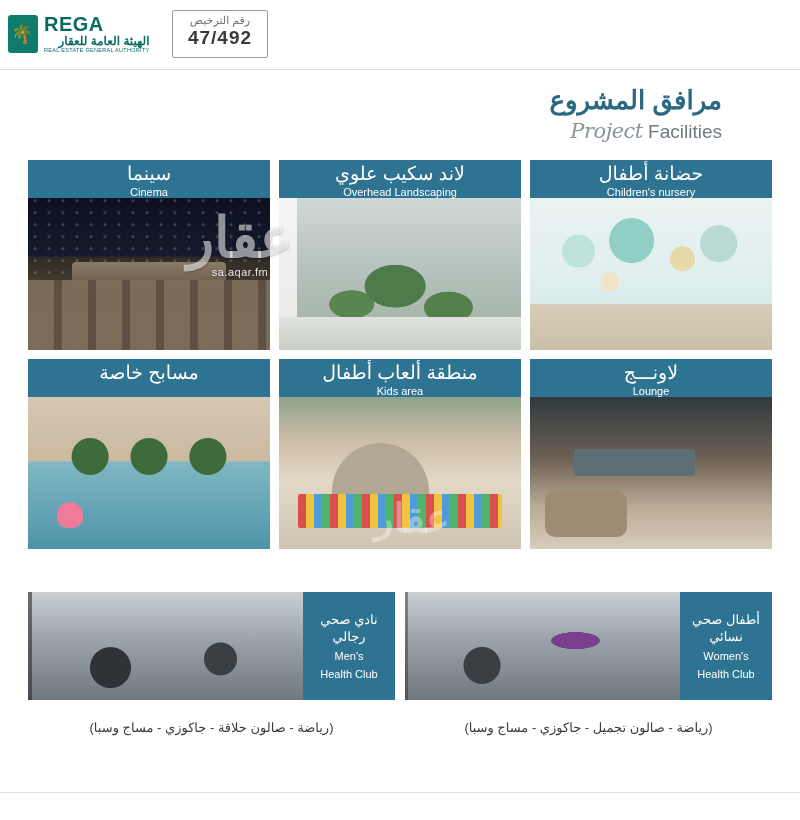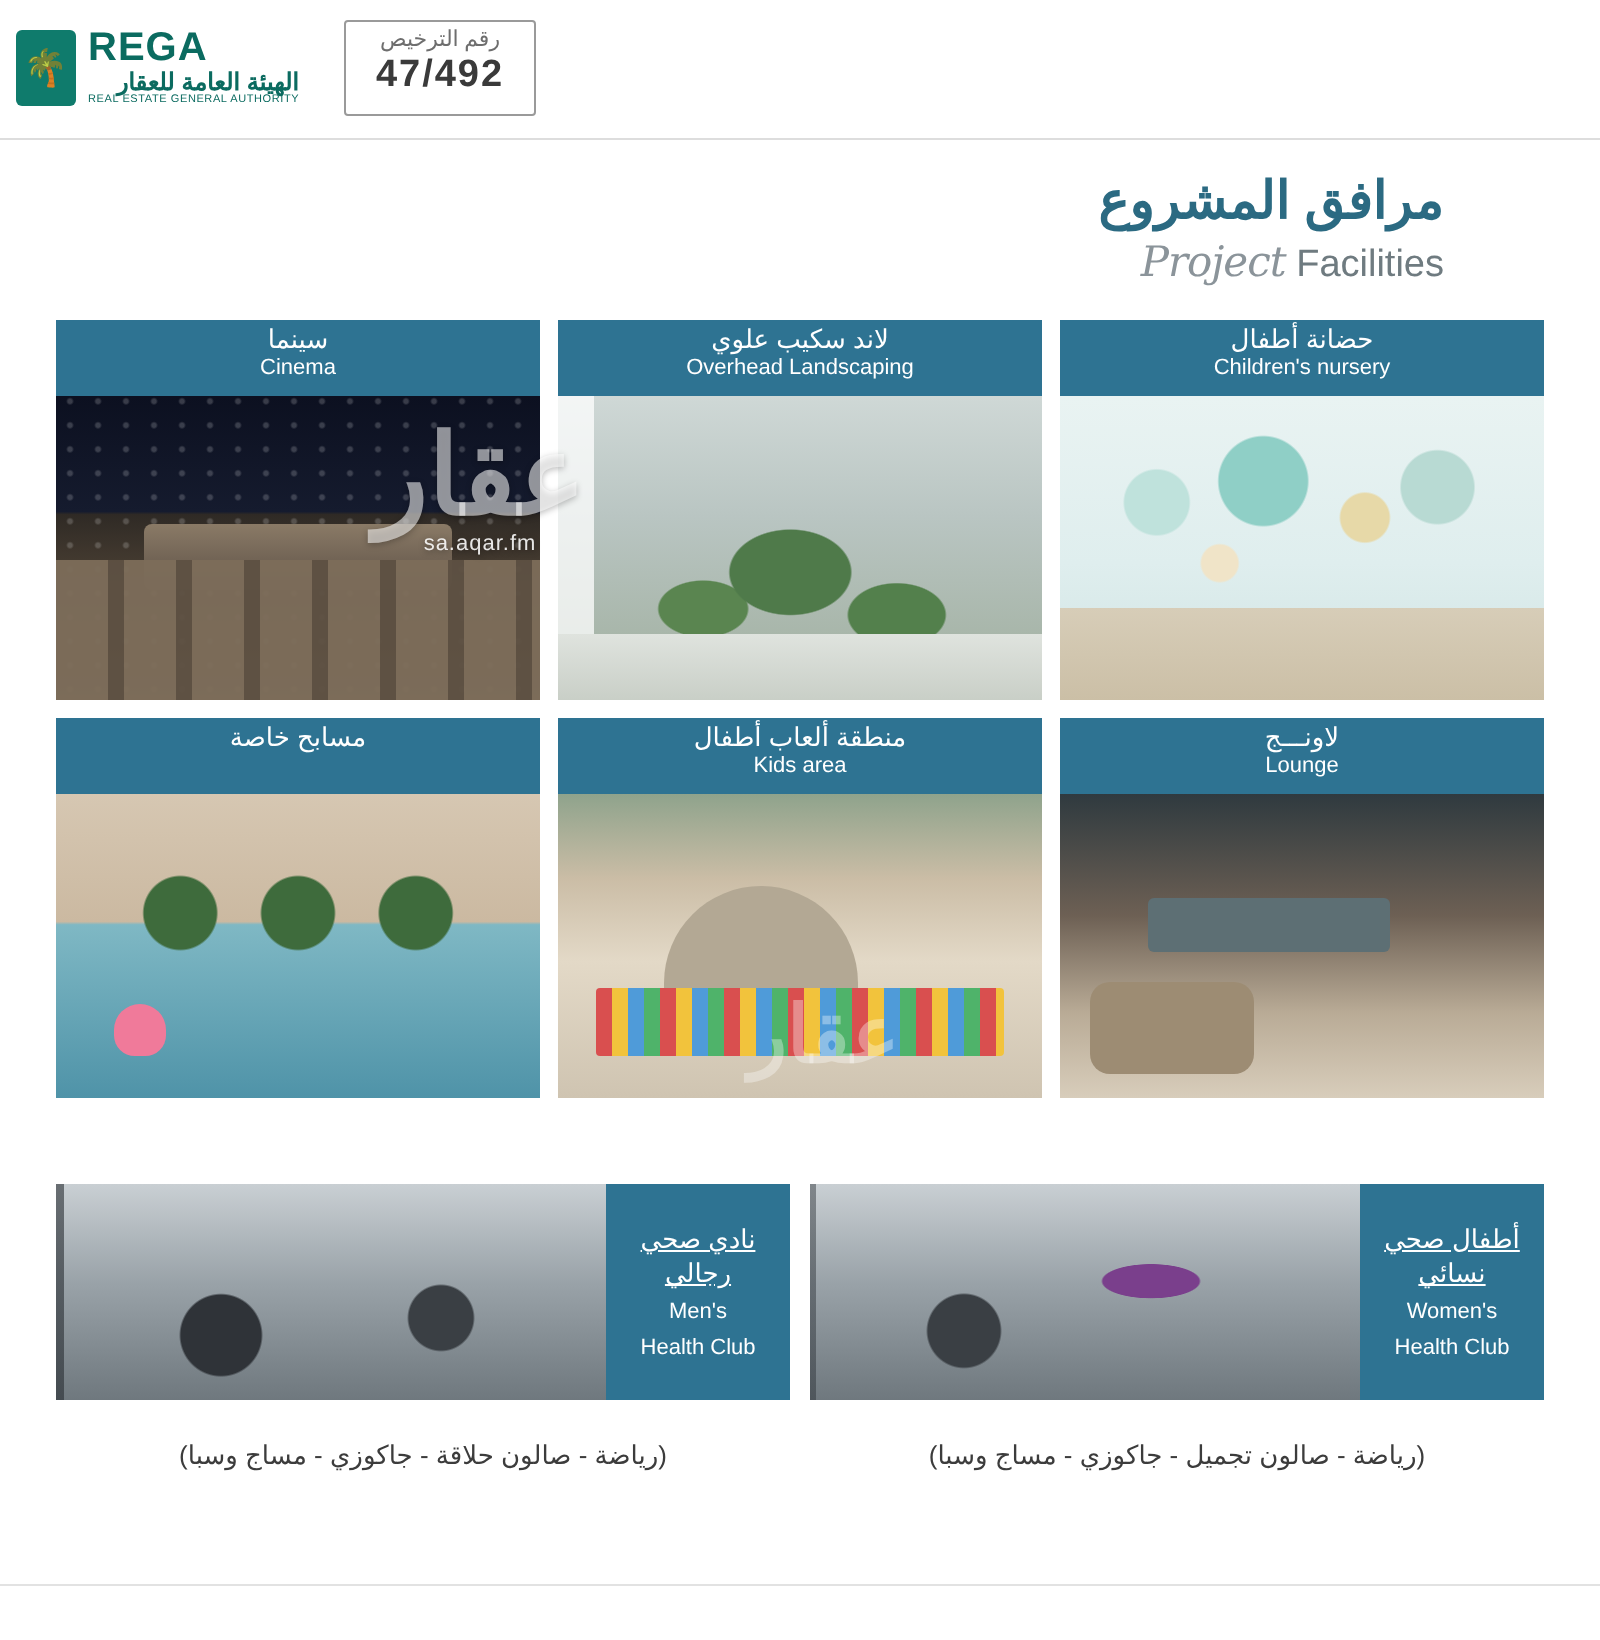"رقم الترخيص" .license-box .lic-label { font-family: Liberation Serif, serif -> none }
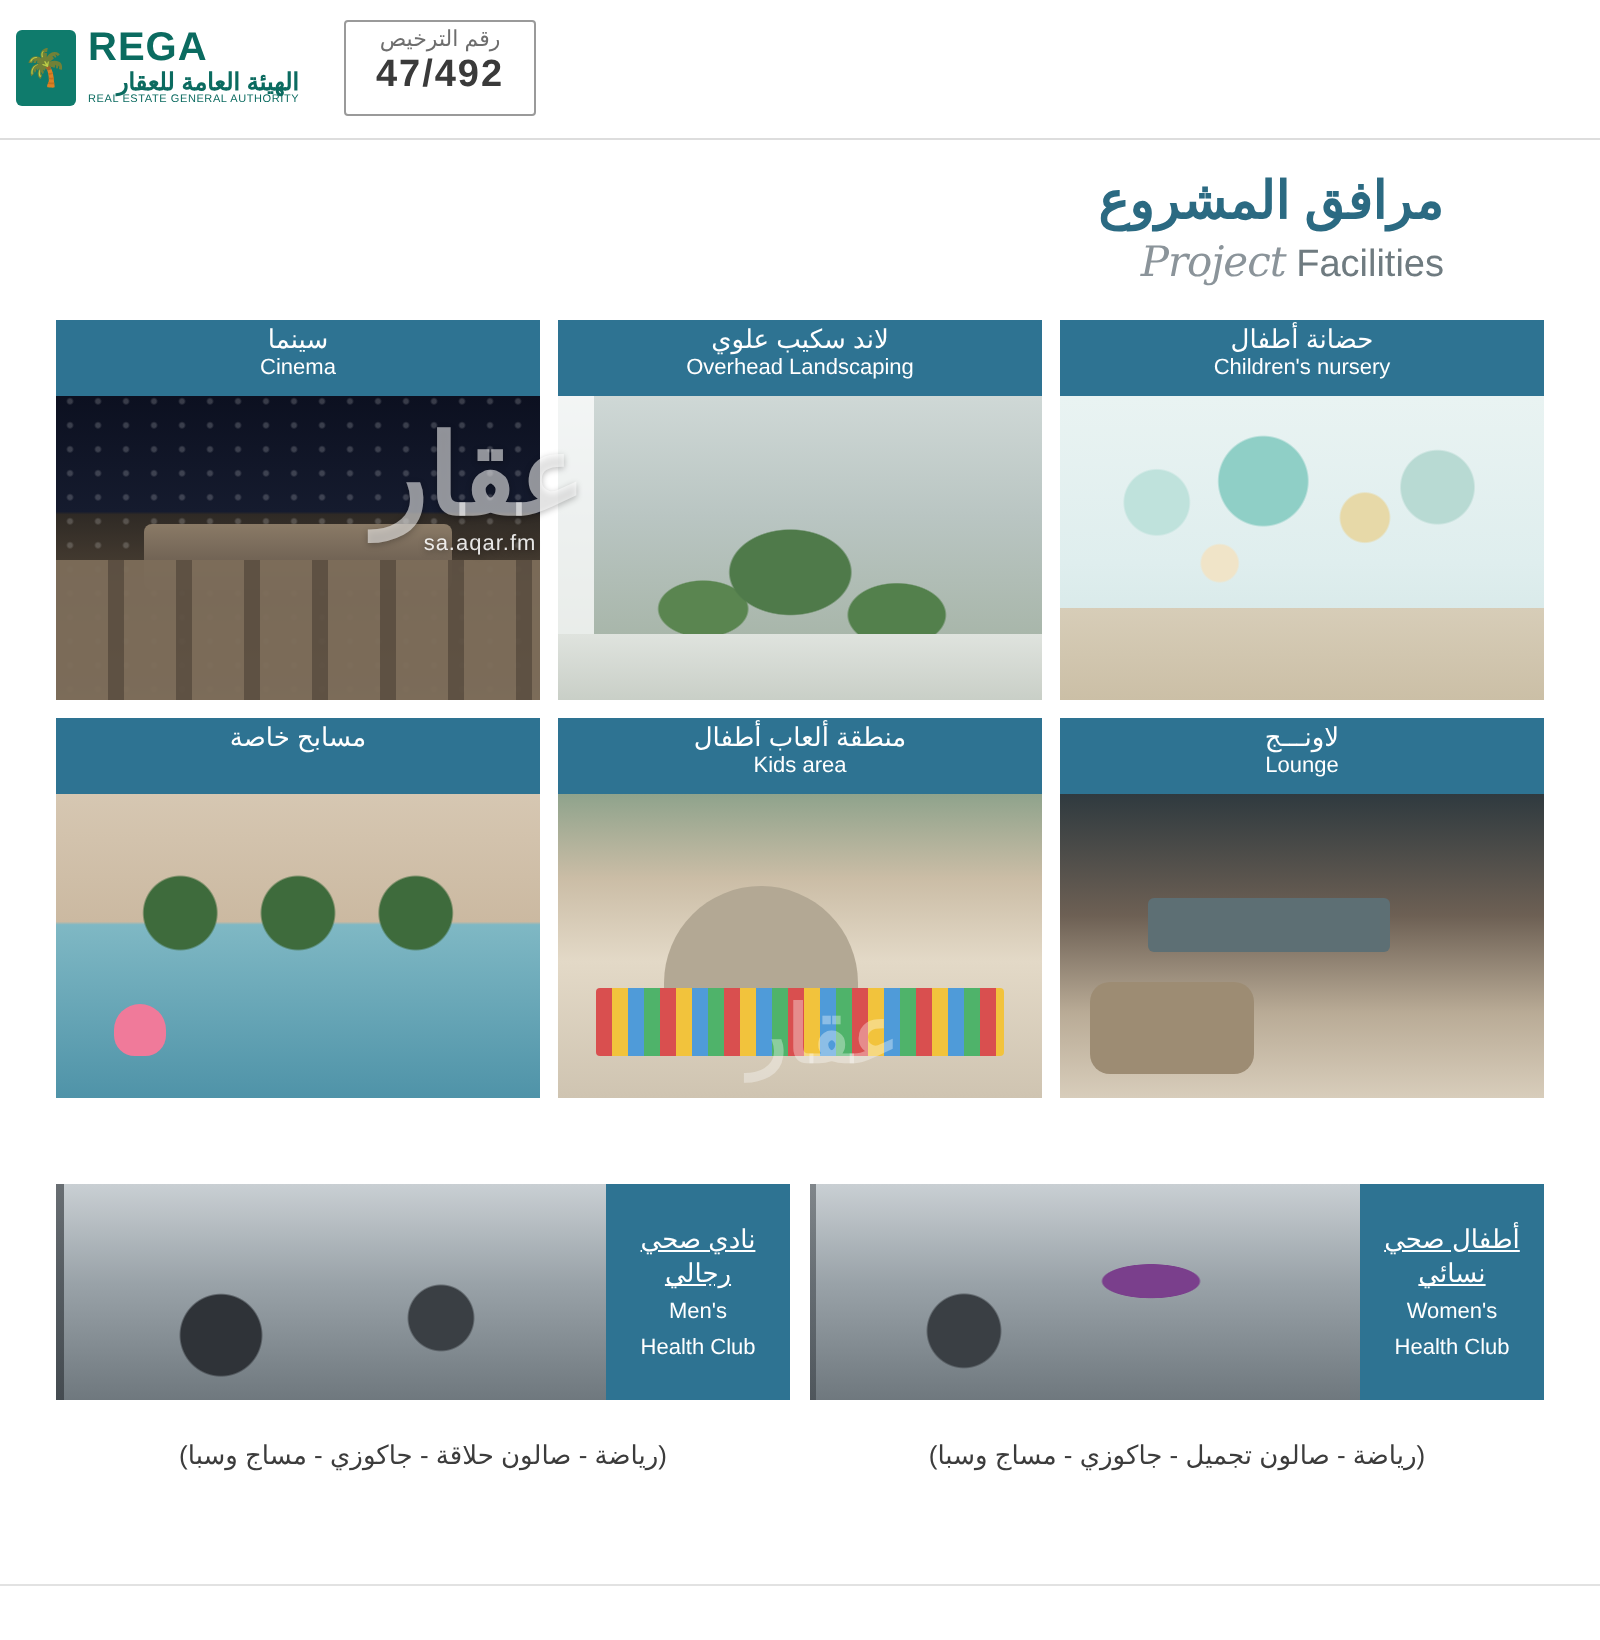"سينما" .card-caption .cap-ar { font-size: 13px -> 19px }
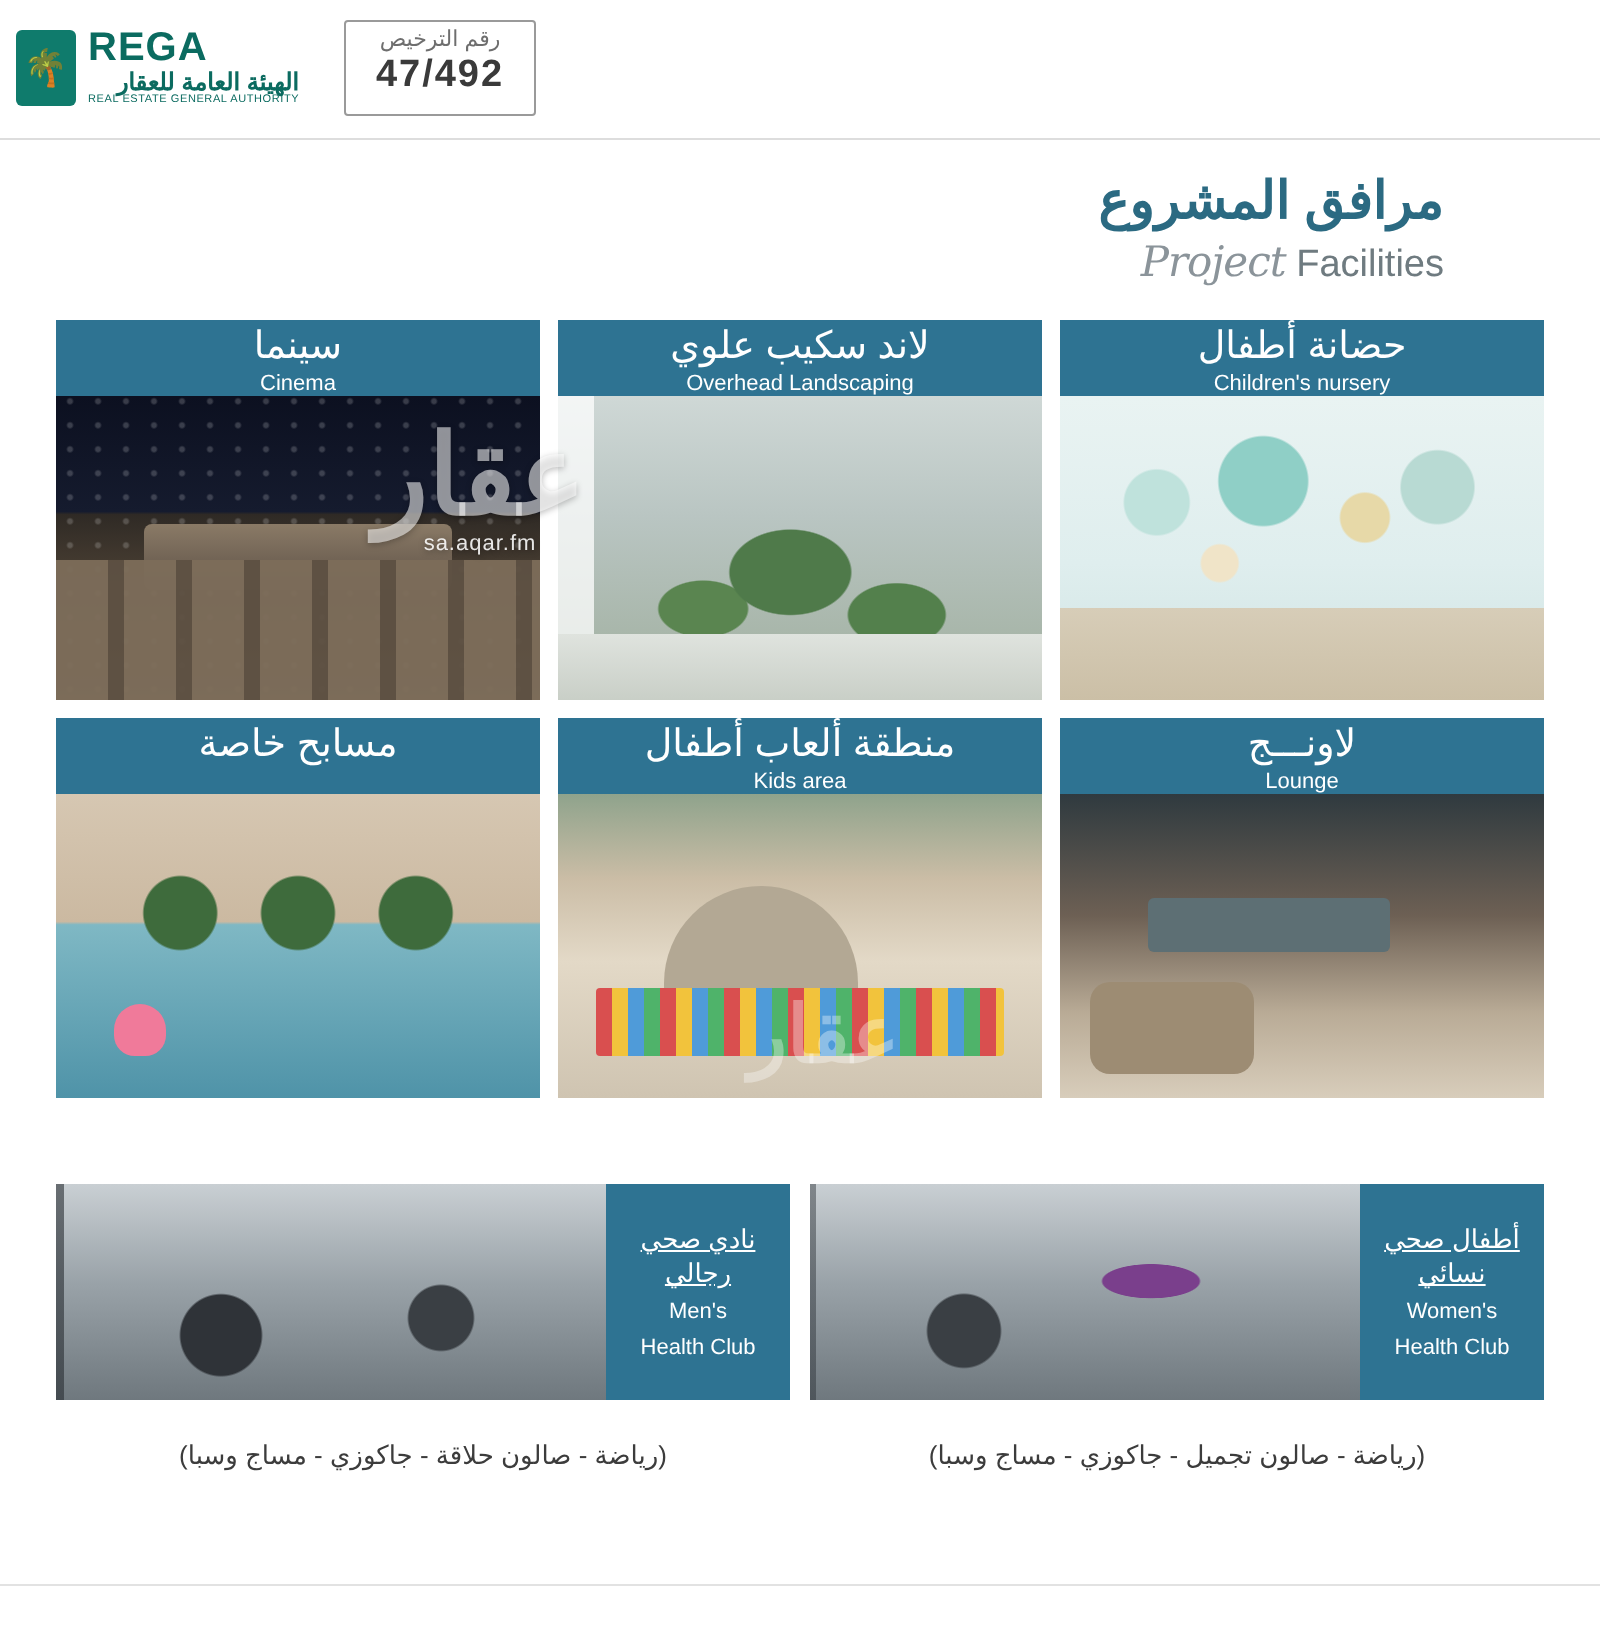"نادي صحي رجالي" .club-label .cl-ar { text-decoration: underline -> none }
